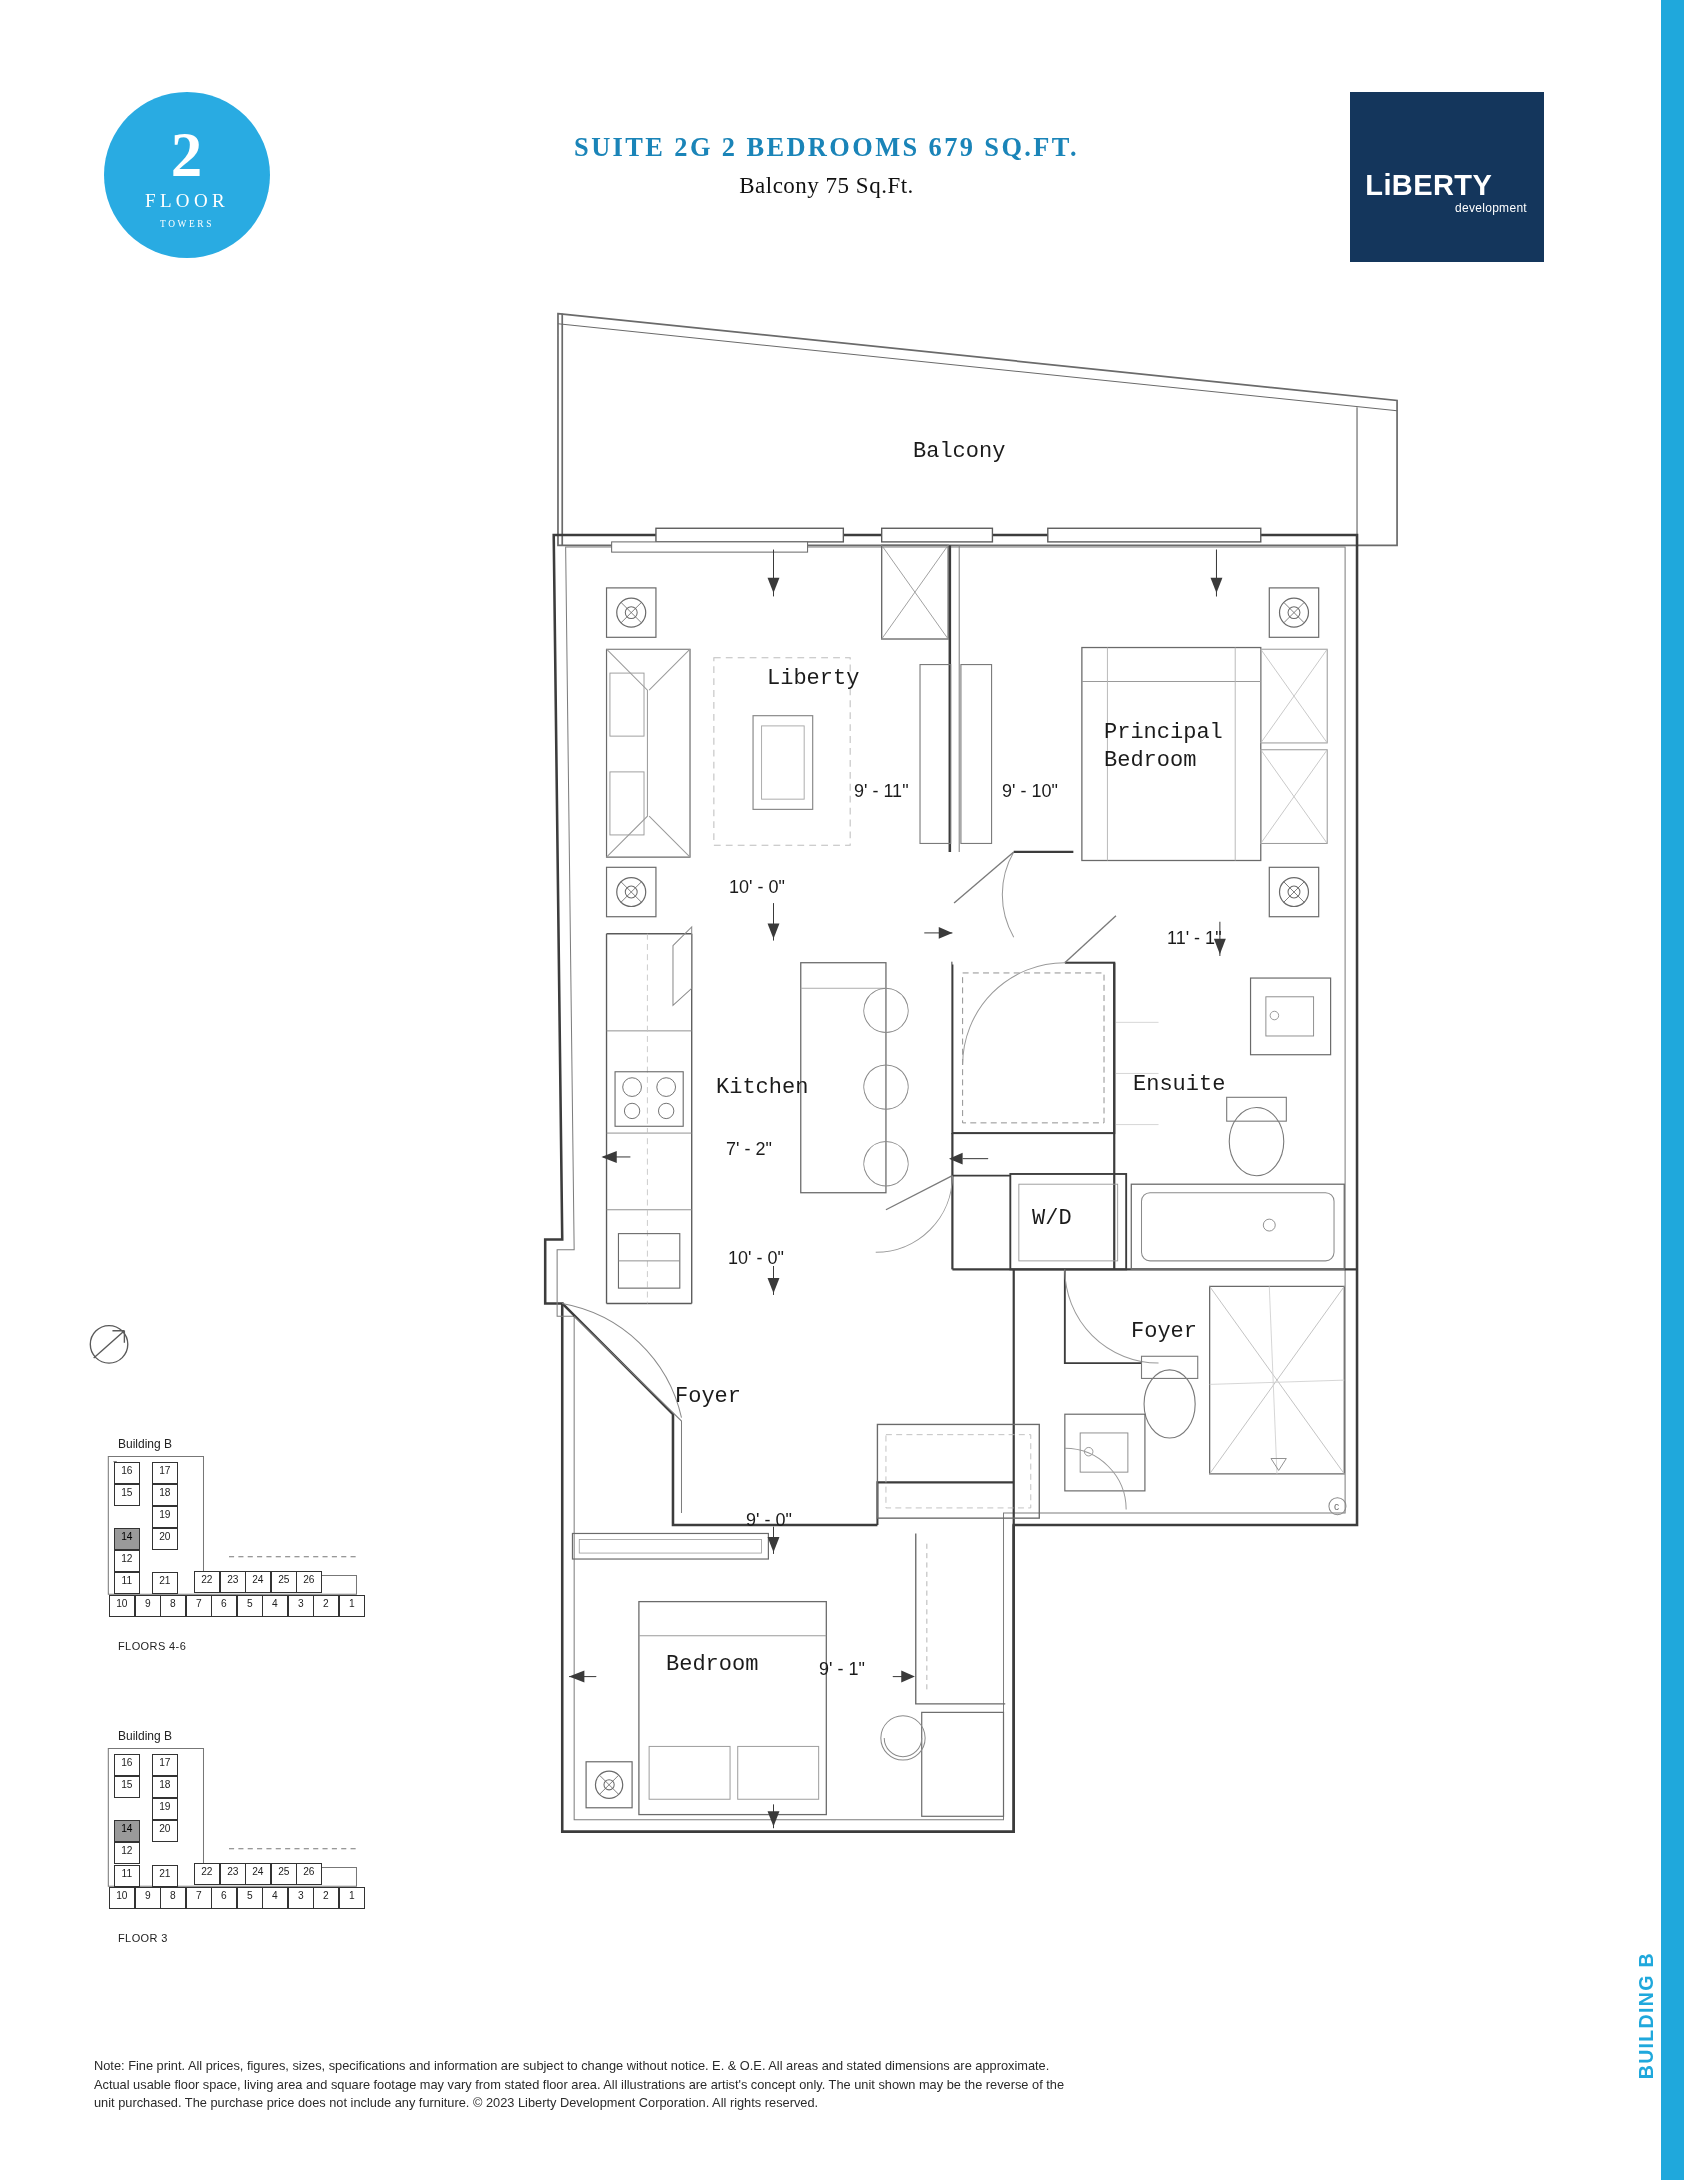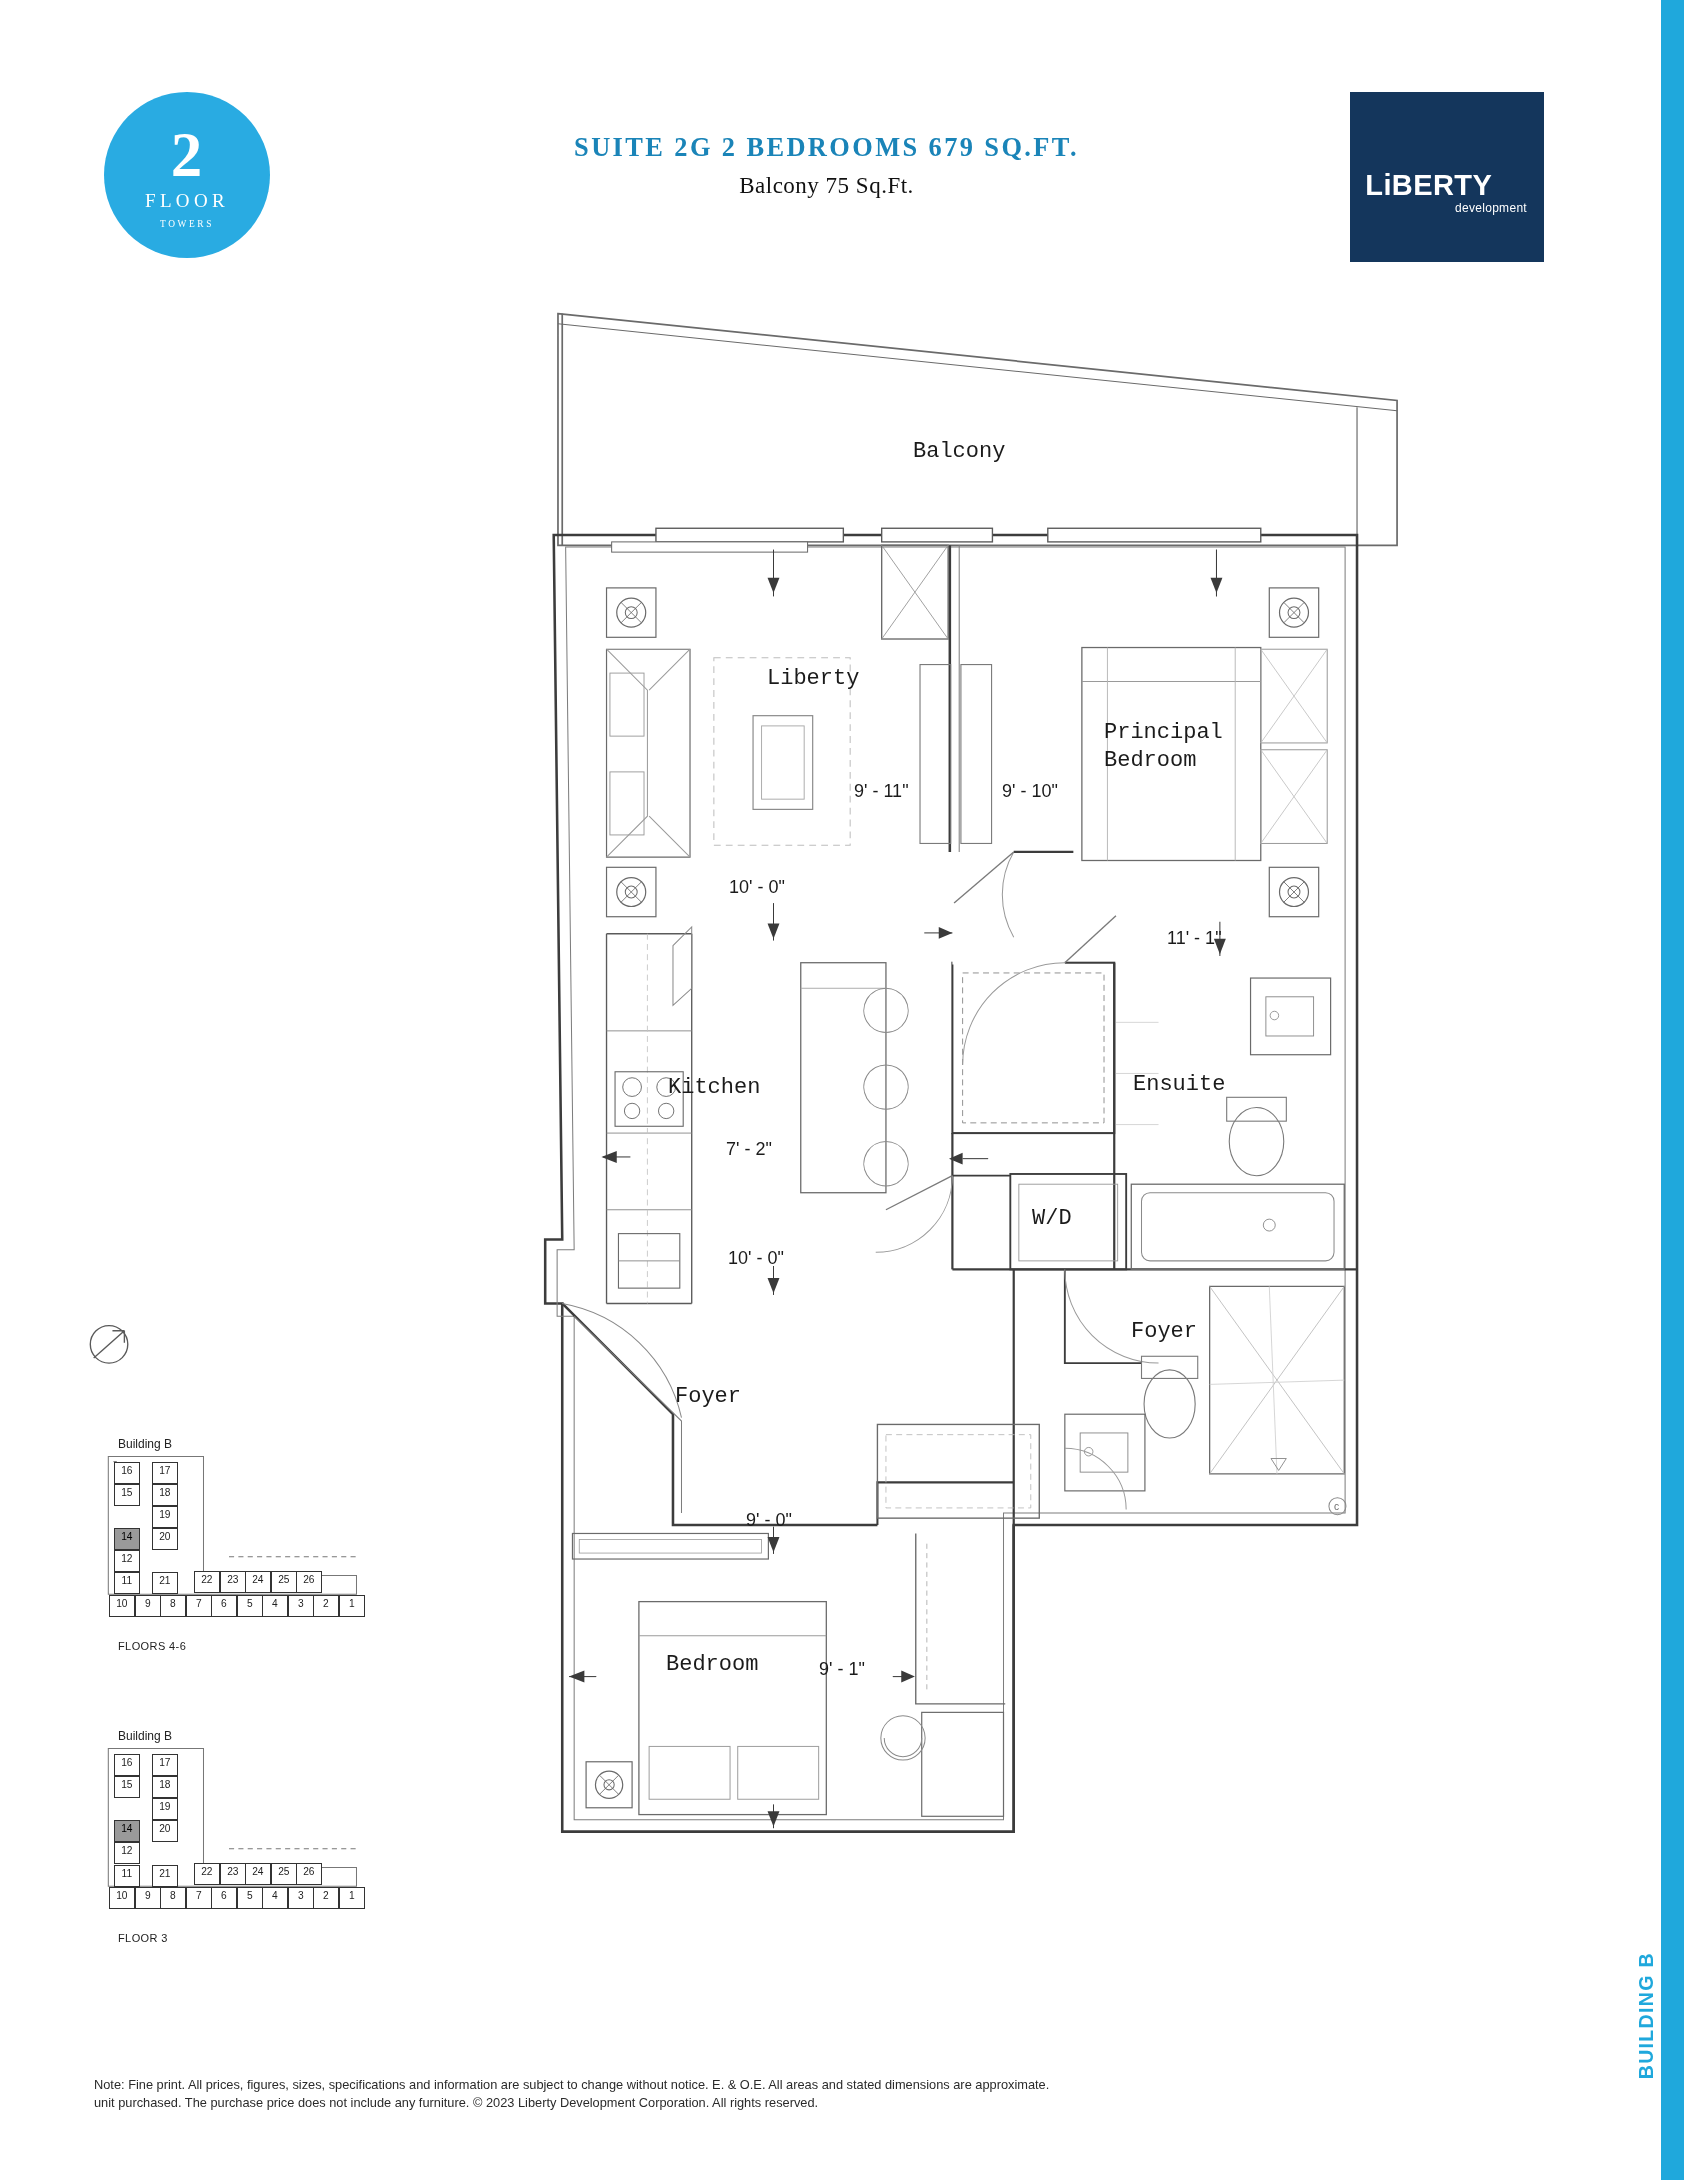"Kitchen" div.room-label { left: 668px -> 716px }
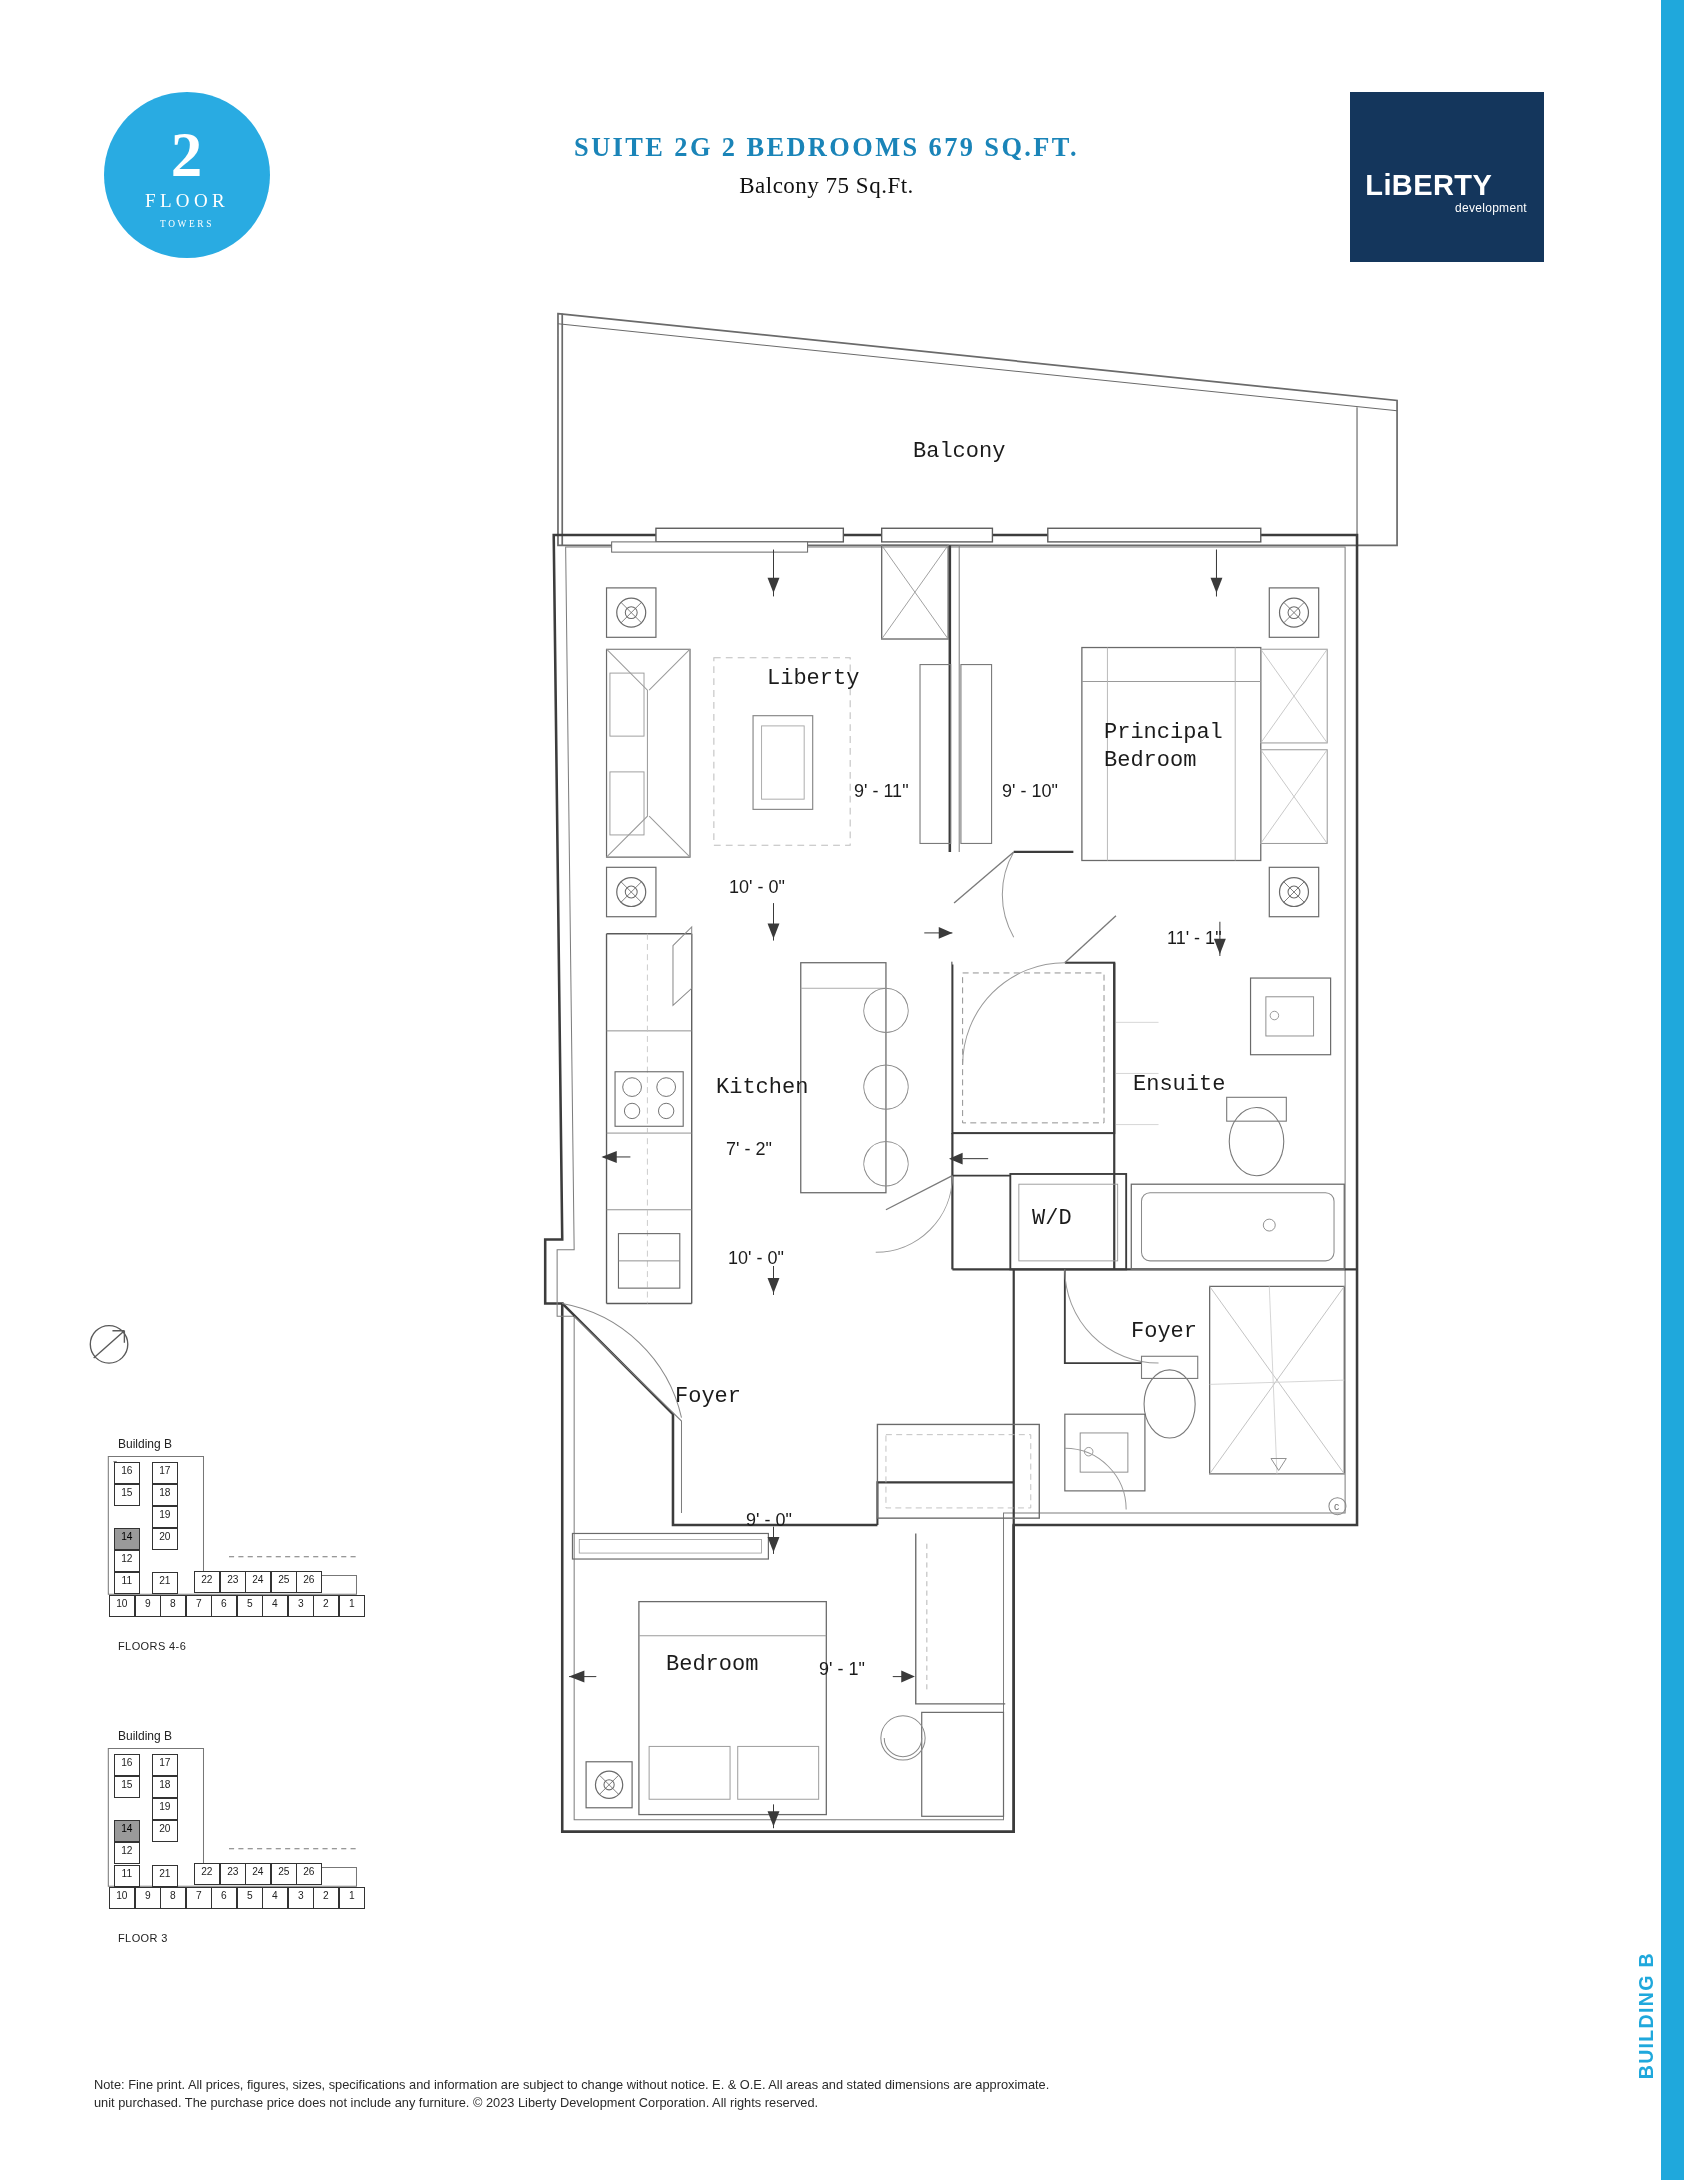"Actual usable floor space, living" div { html: none -> <div>Actual usable floor space, living area and square footage may vary from stated floor area. All illustrations are artist's concept only. The unit shown may be the reverse of the</div> }
